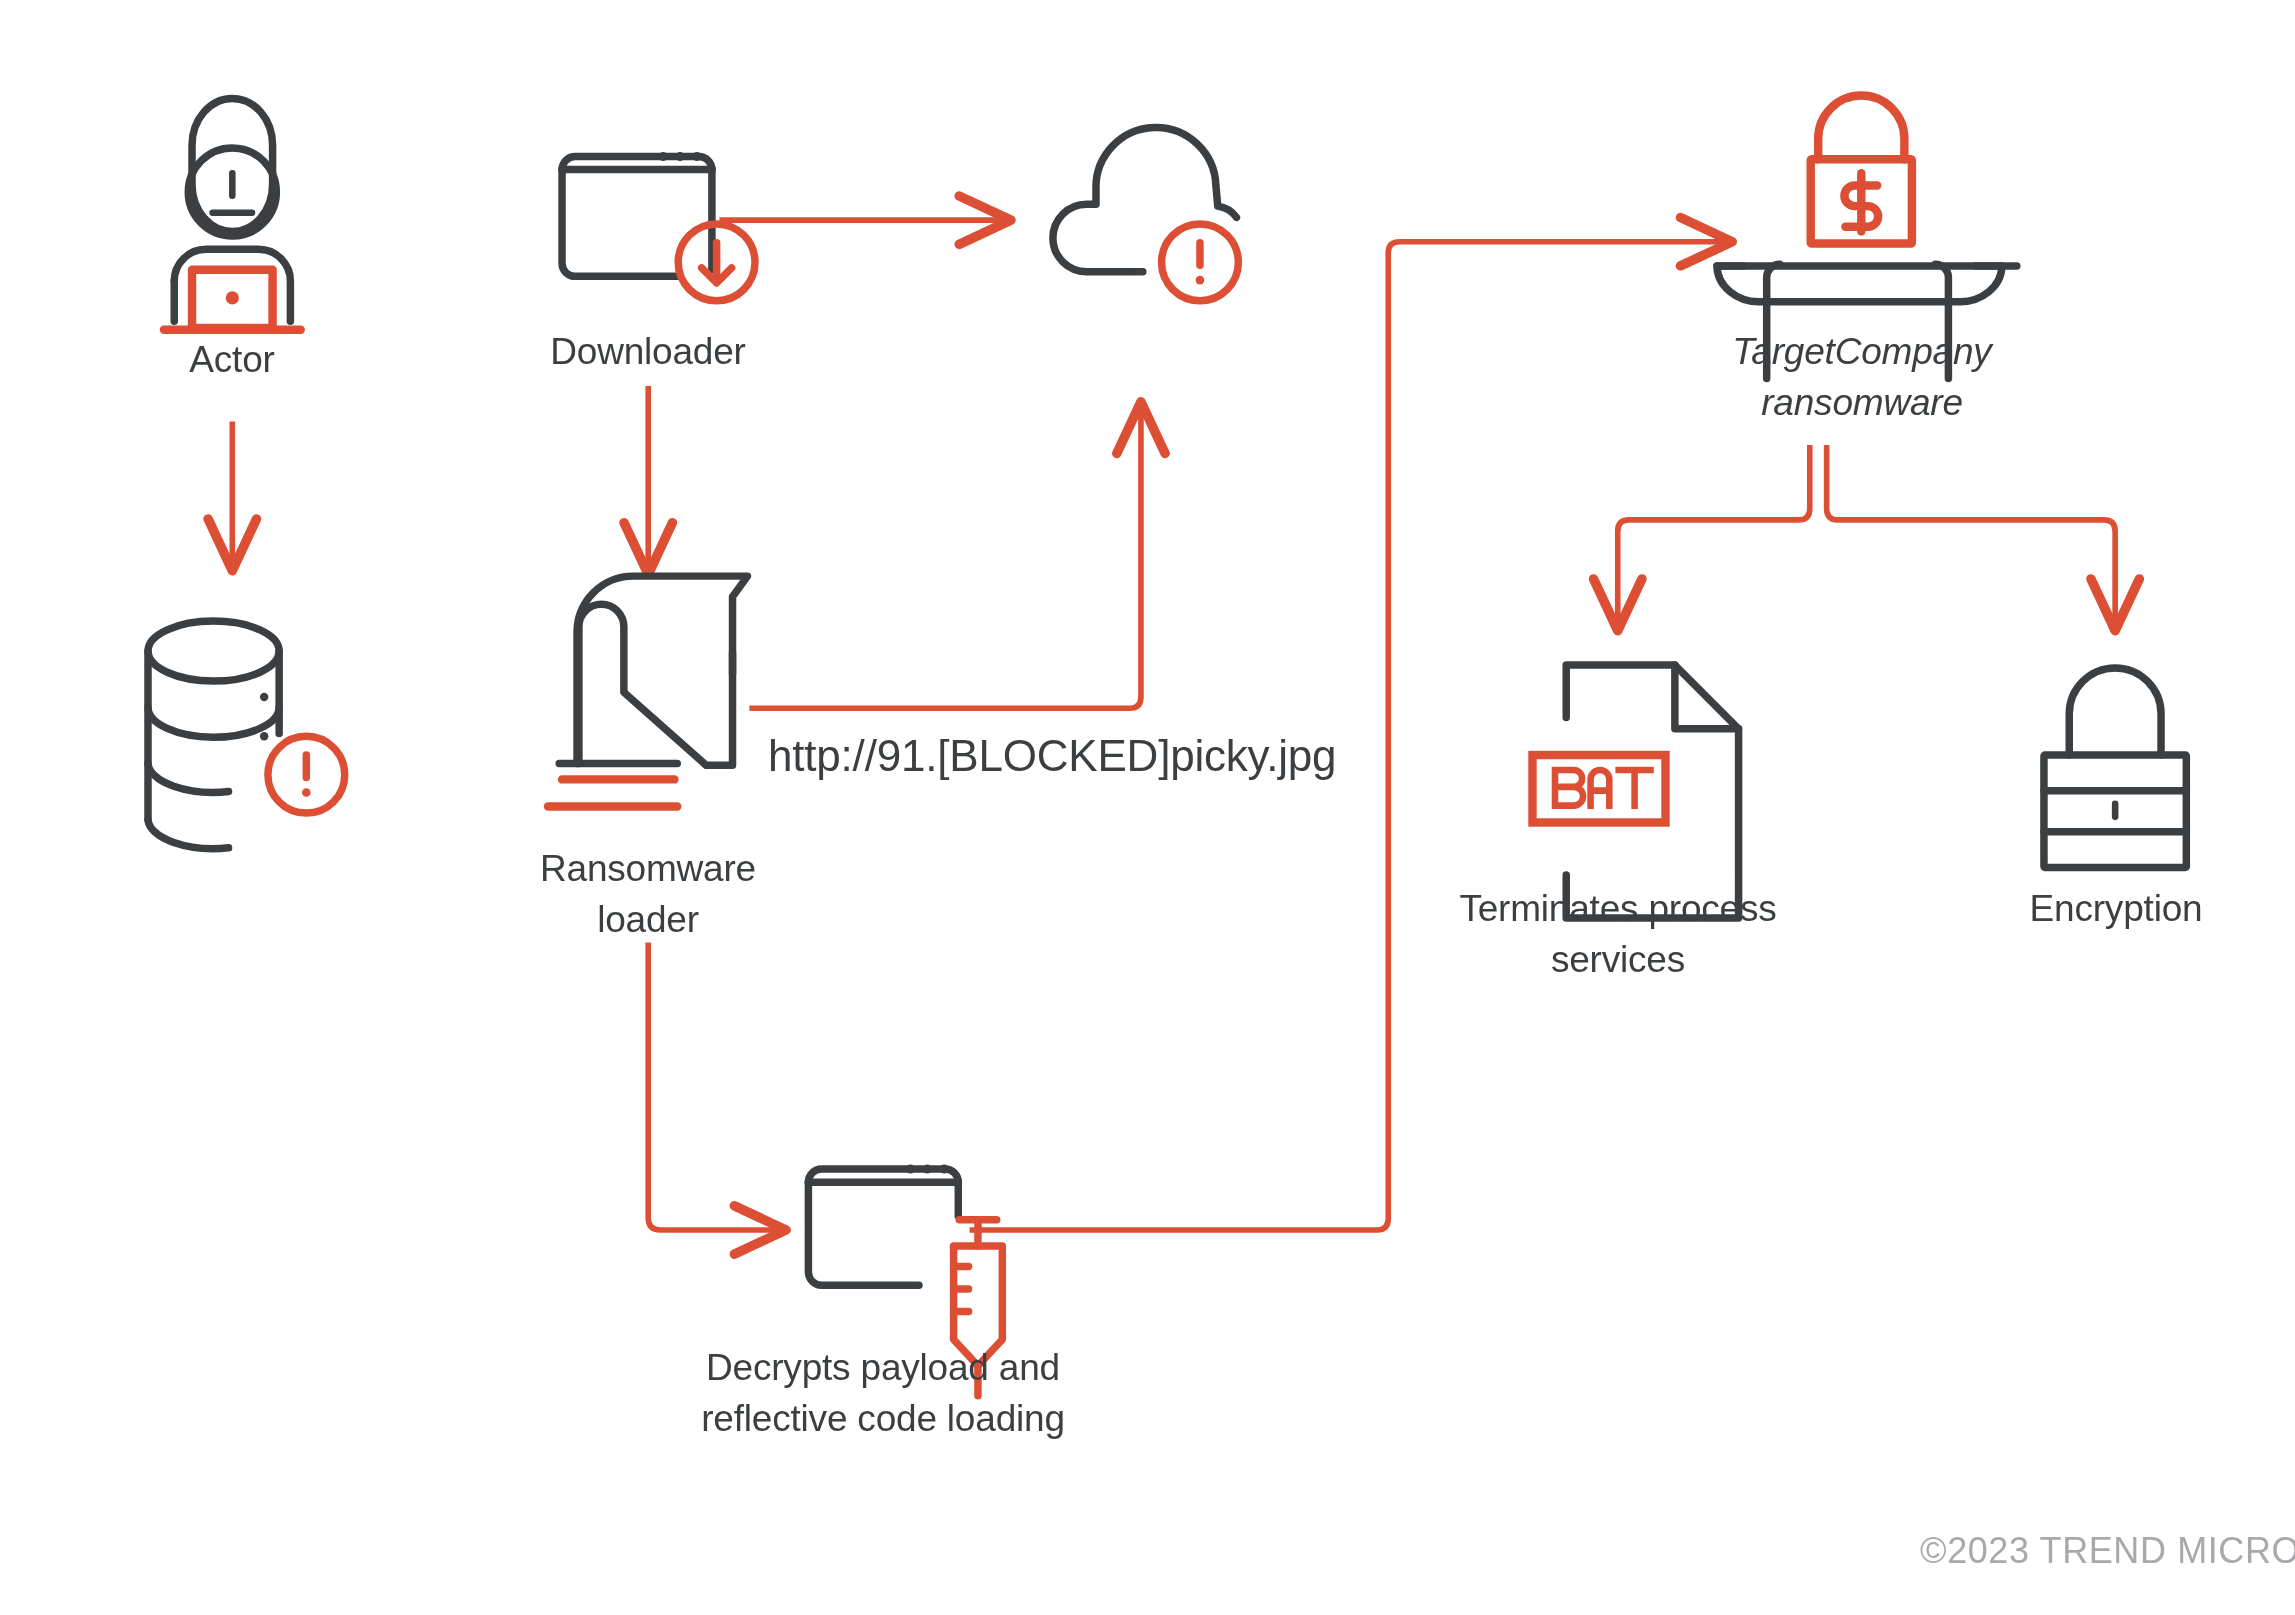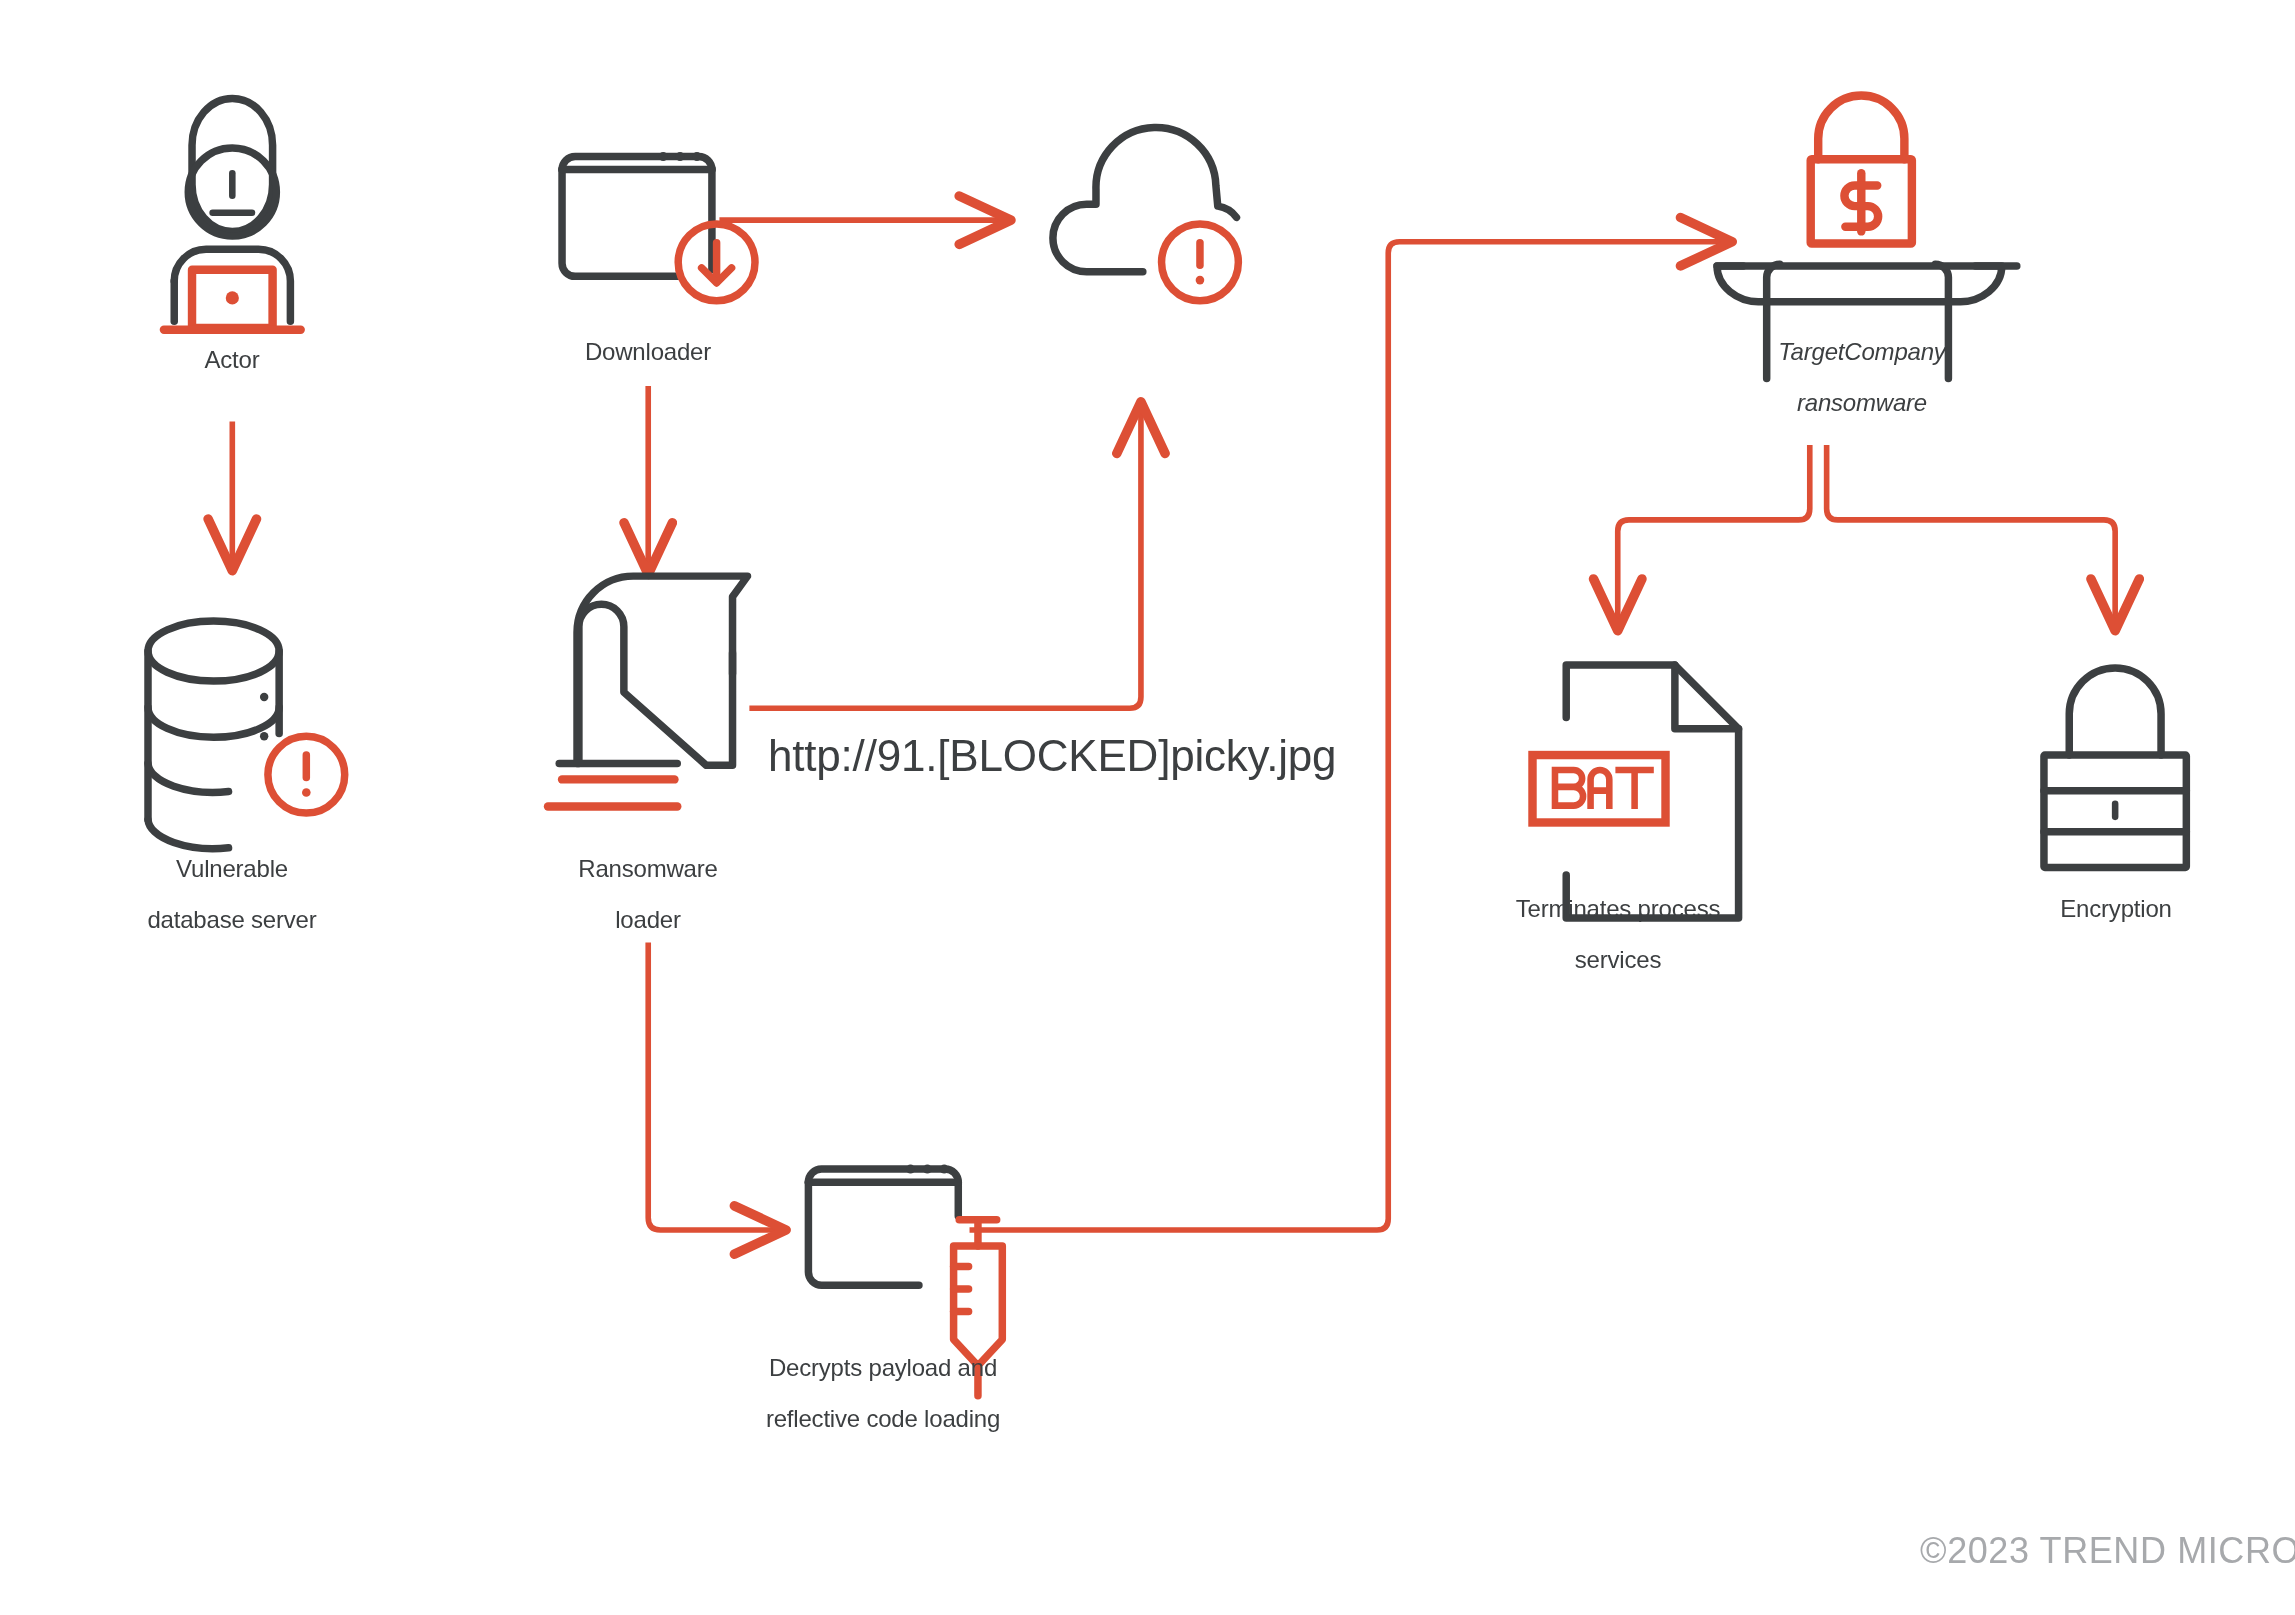"Actor" .node-label { font-size: 24px -> 37px }
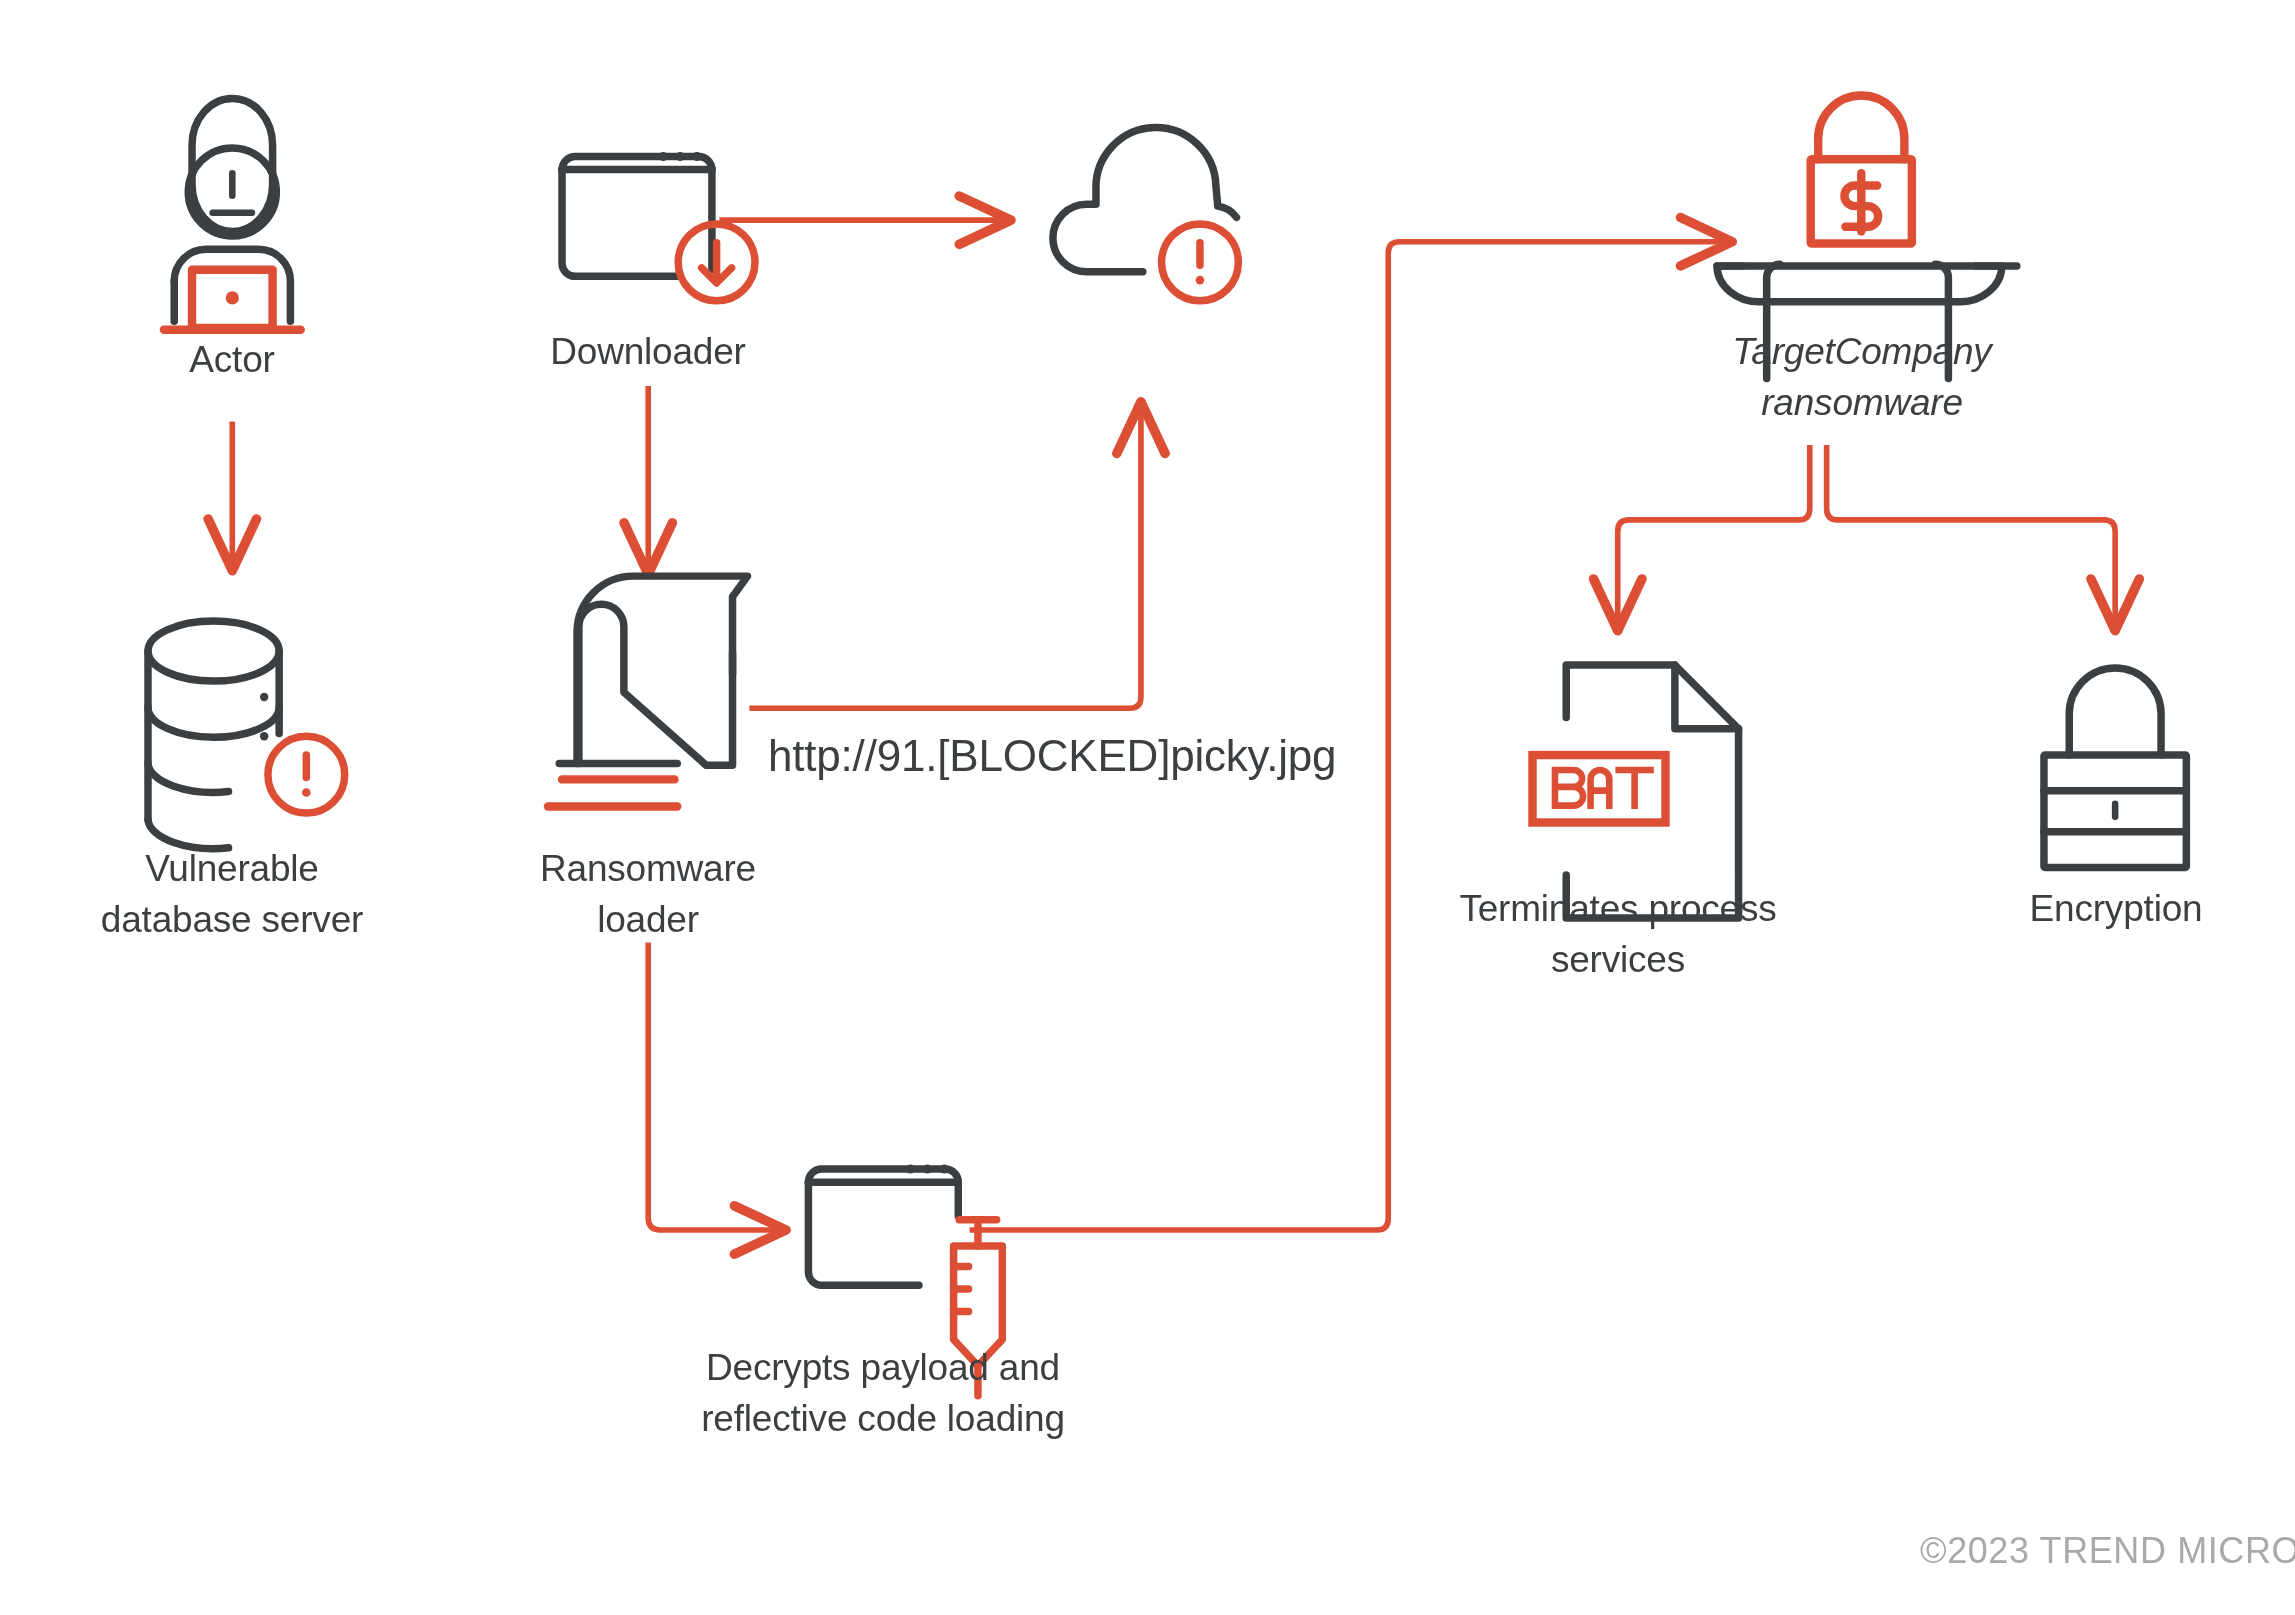"Vulnerable" div.node-label { html: <div>Vulnerable database server</div> -> none }
